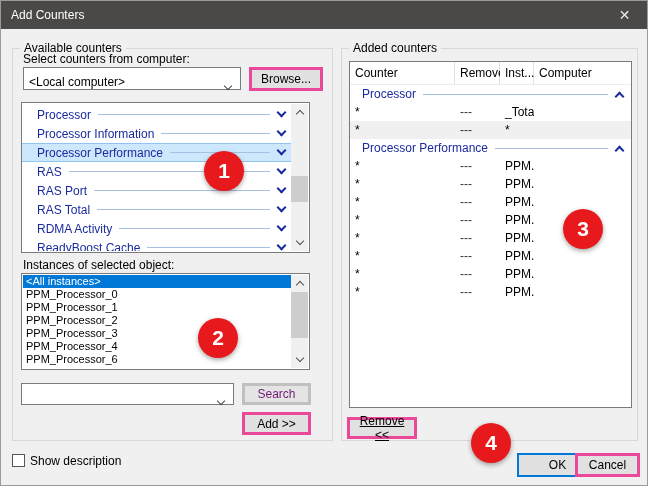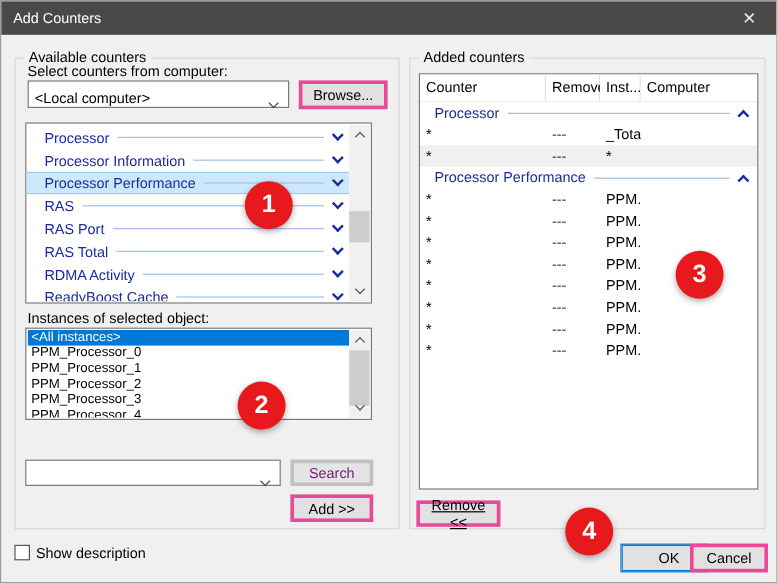"<All instances>" div.listbox { height: 77px -> 97px }
